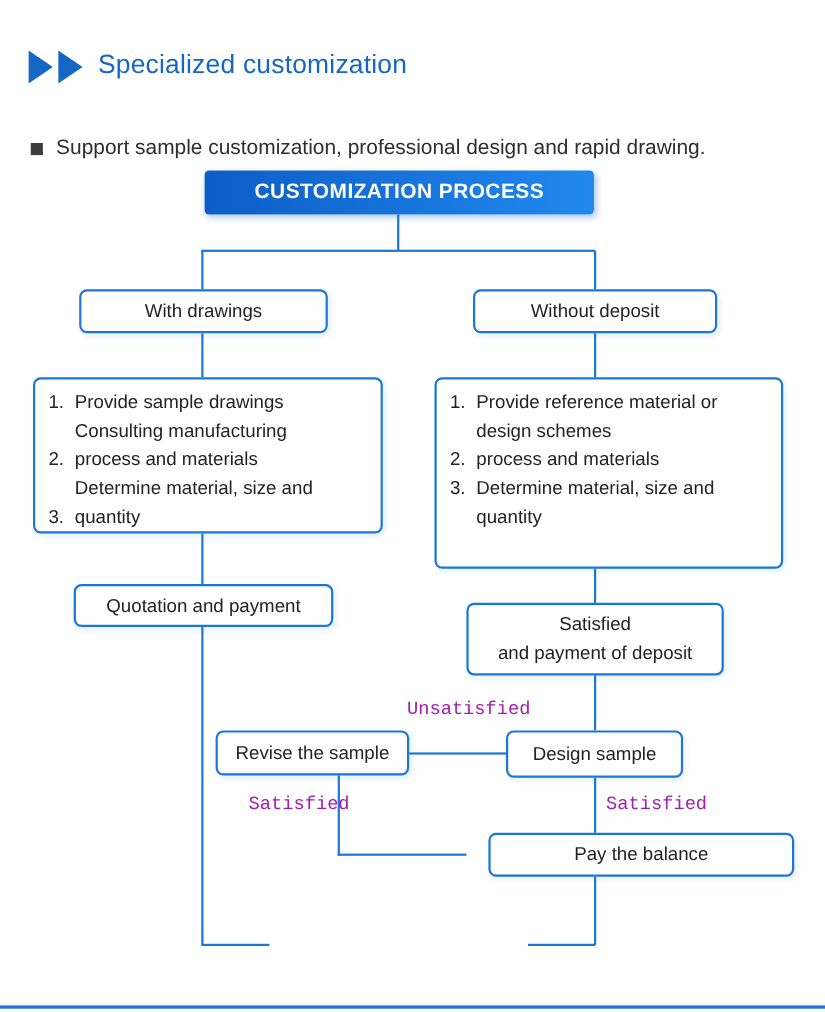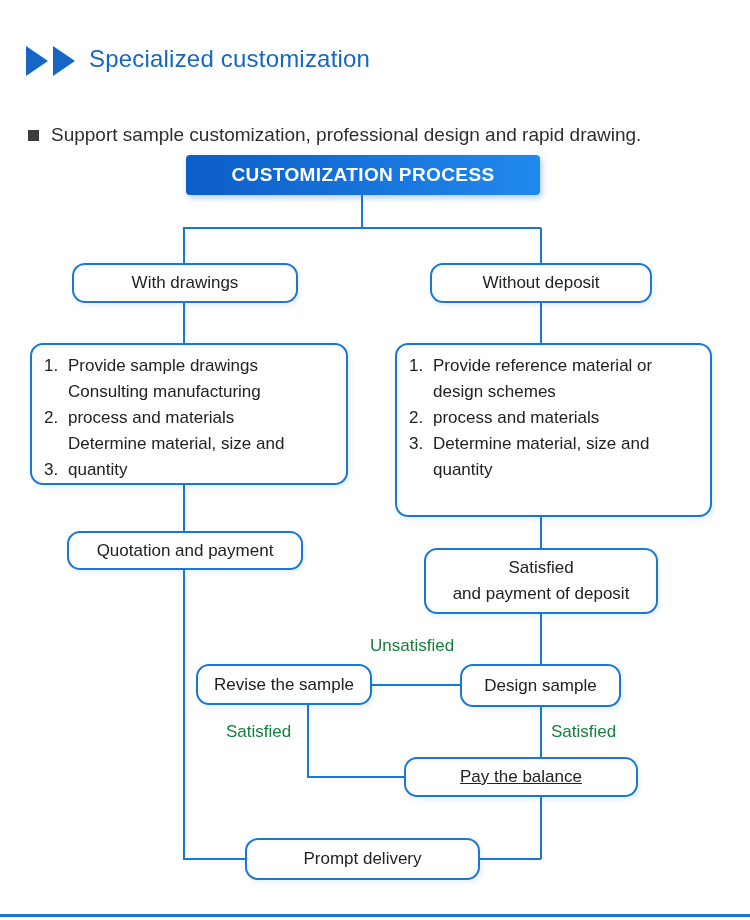"With drawings" .box { border-radius: 13px -> 7px }
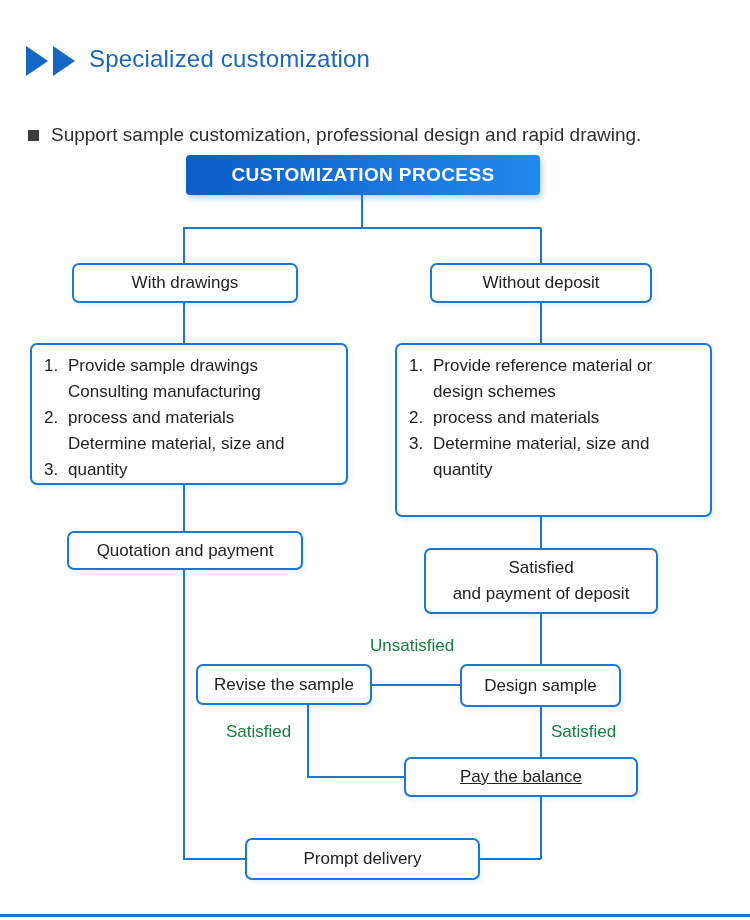"Unsatisfied" .flow-label { color: #15803d -> #a21caf; font-family: none -> Liberation Mono, monospace }
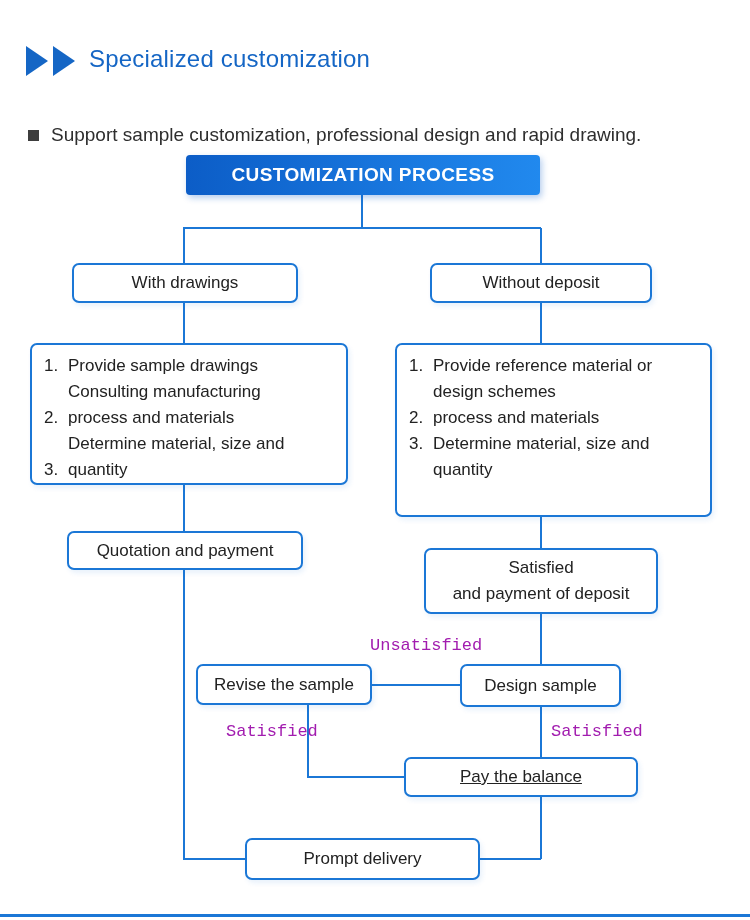"Pay the balance" div.box { left: 404px -> 444px; text-decoration: underline -> none; width: 234px -> 278px }
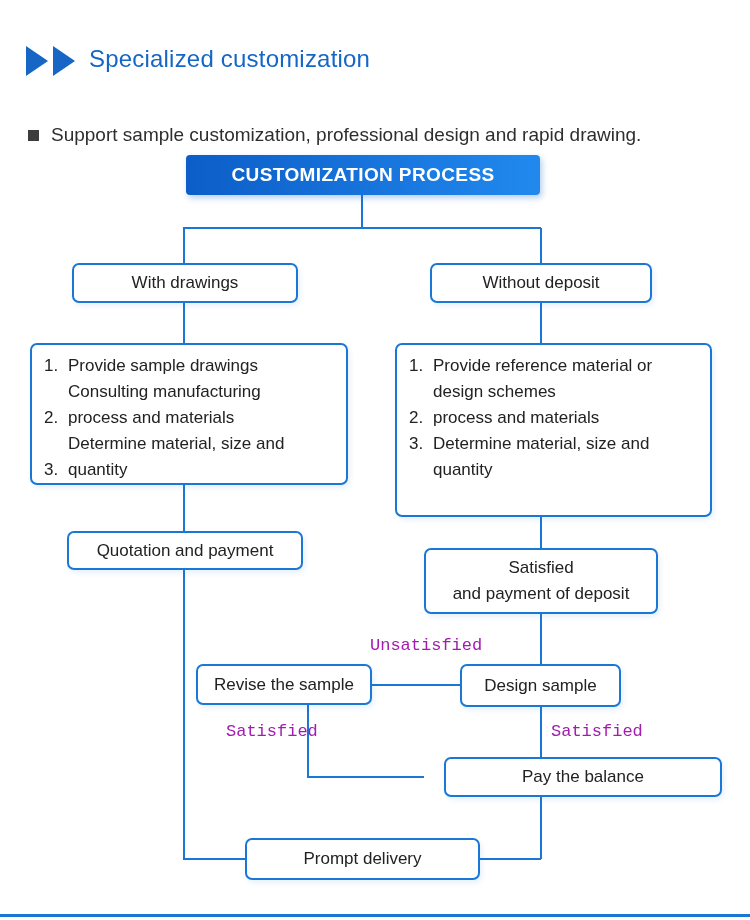"Prompt delivery" div.box { html: <div>Prompt delivery</div> -> none }
